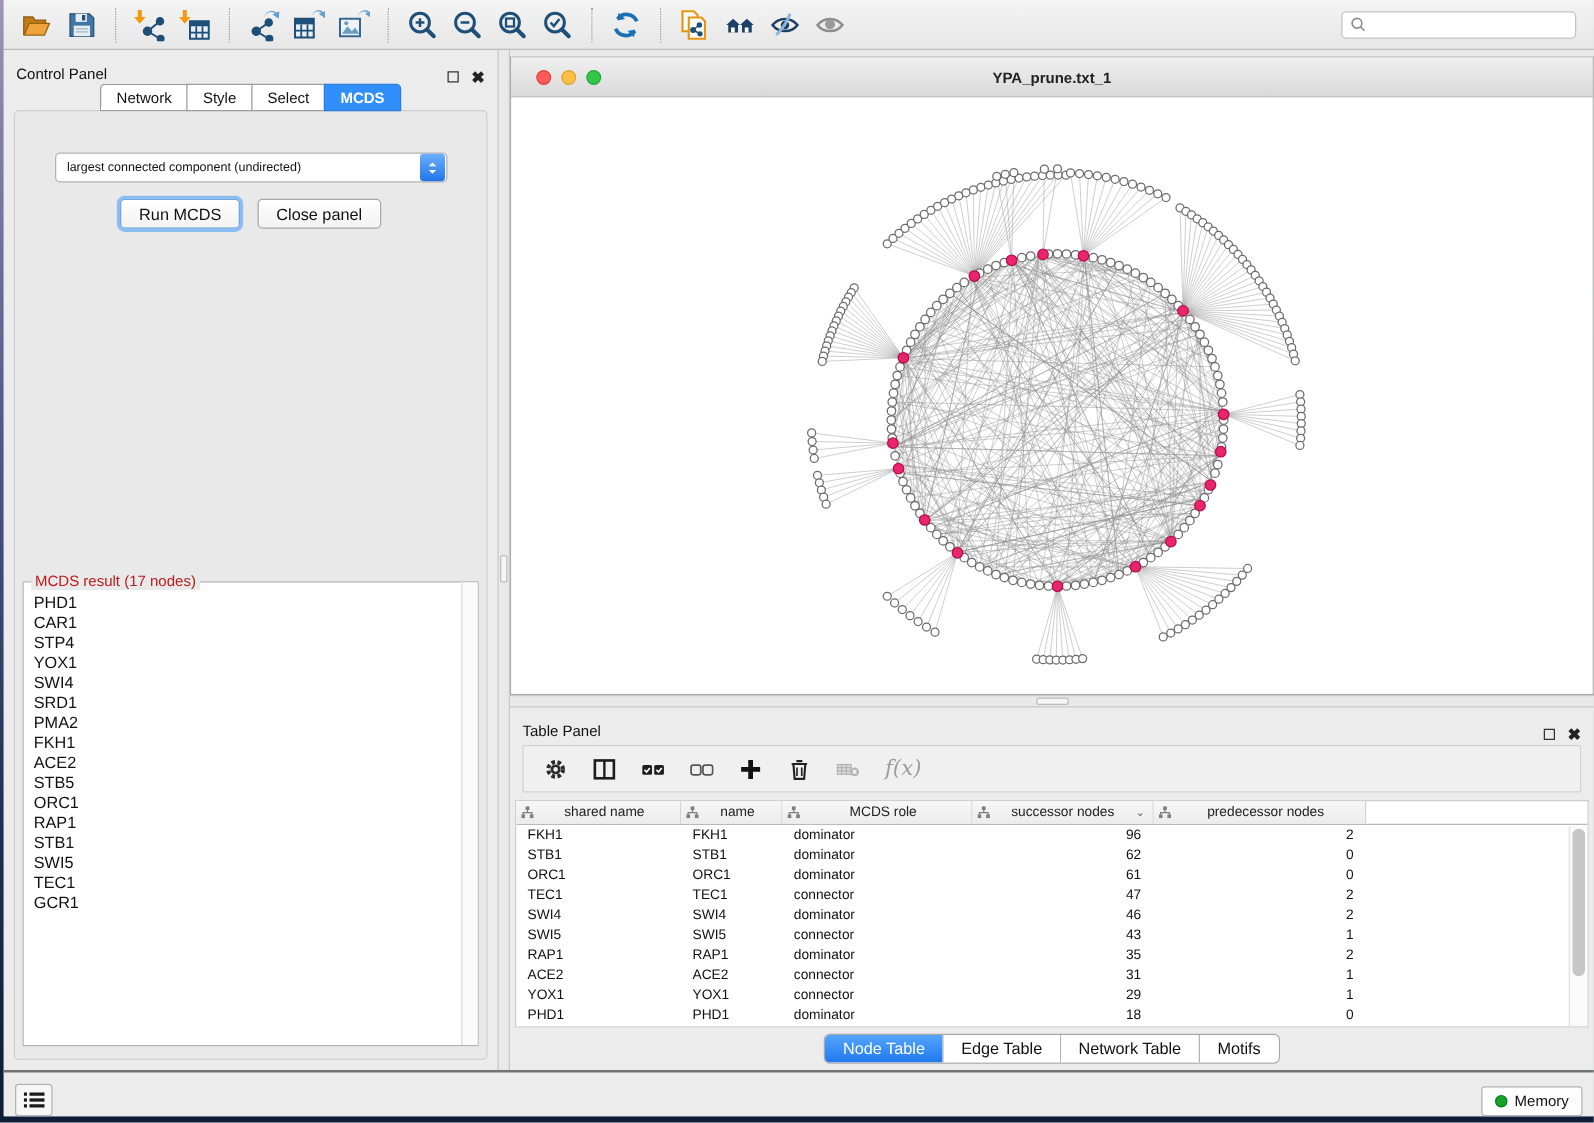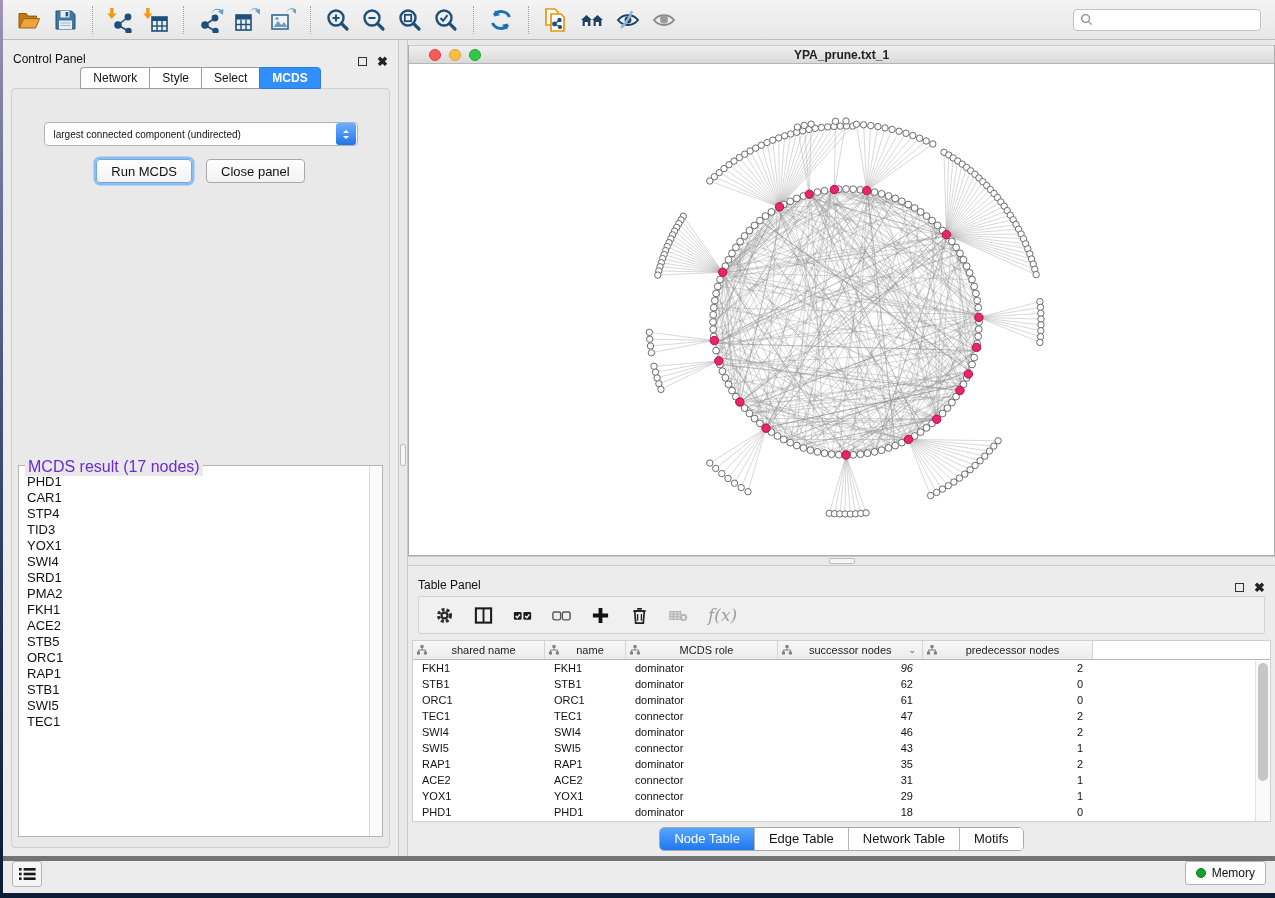"YPA_prune.txt_1" .net-titlebar { height: 19px -> 33px }
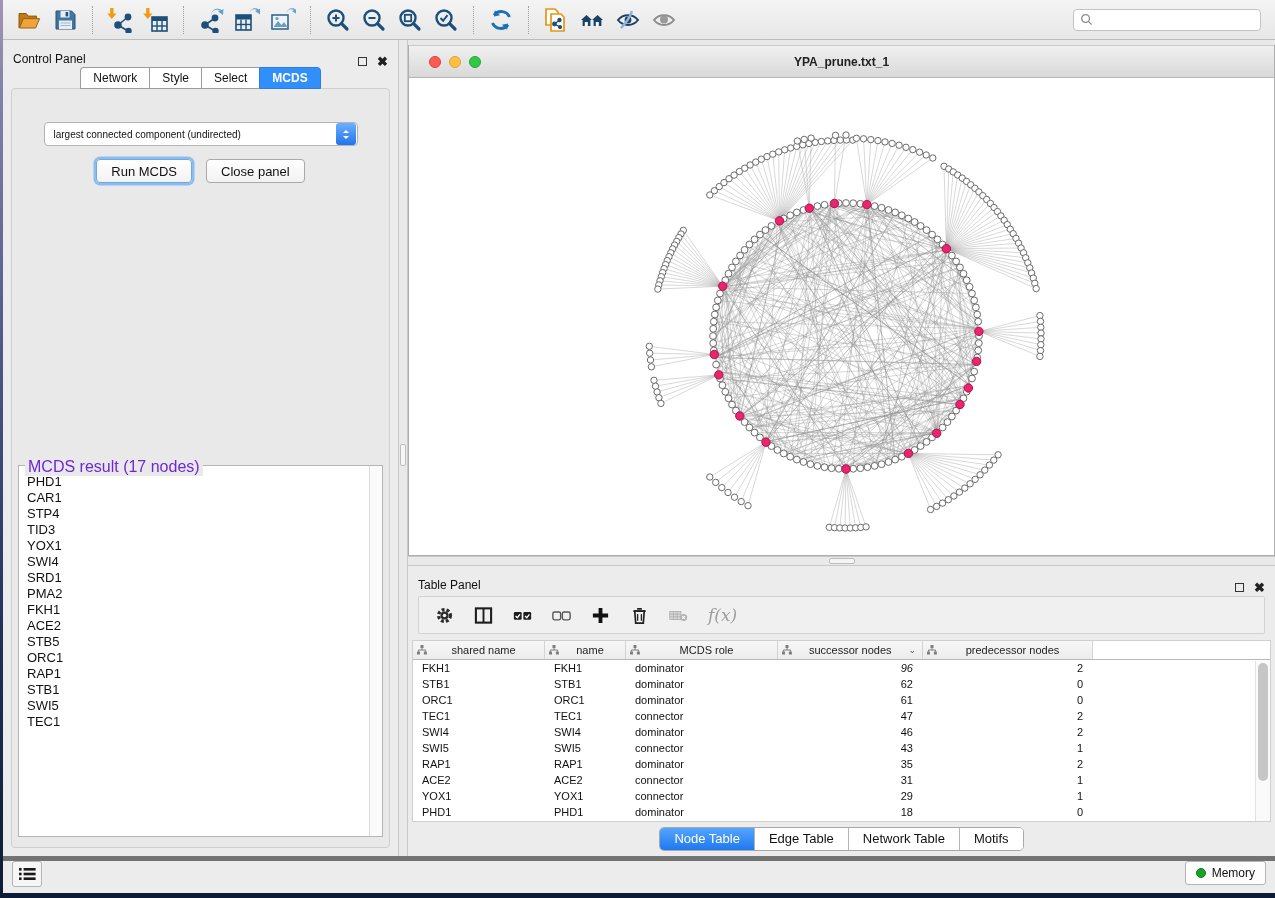"MCDS result (17 nodes)" .mcds-legend { color: #6d28d9 -> #b91c1c; font-size: 16px -> 12px }
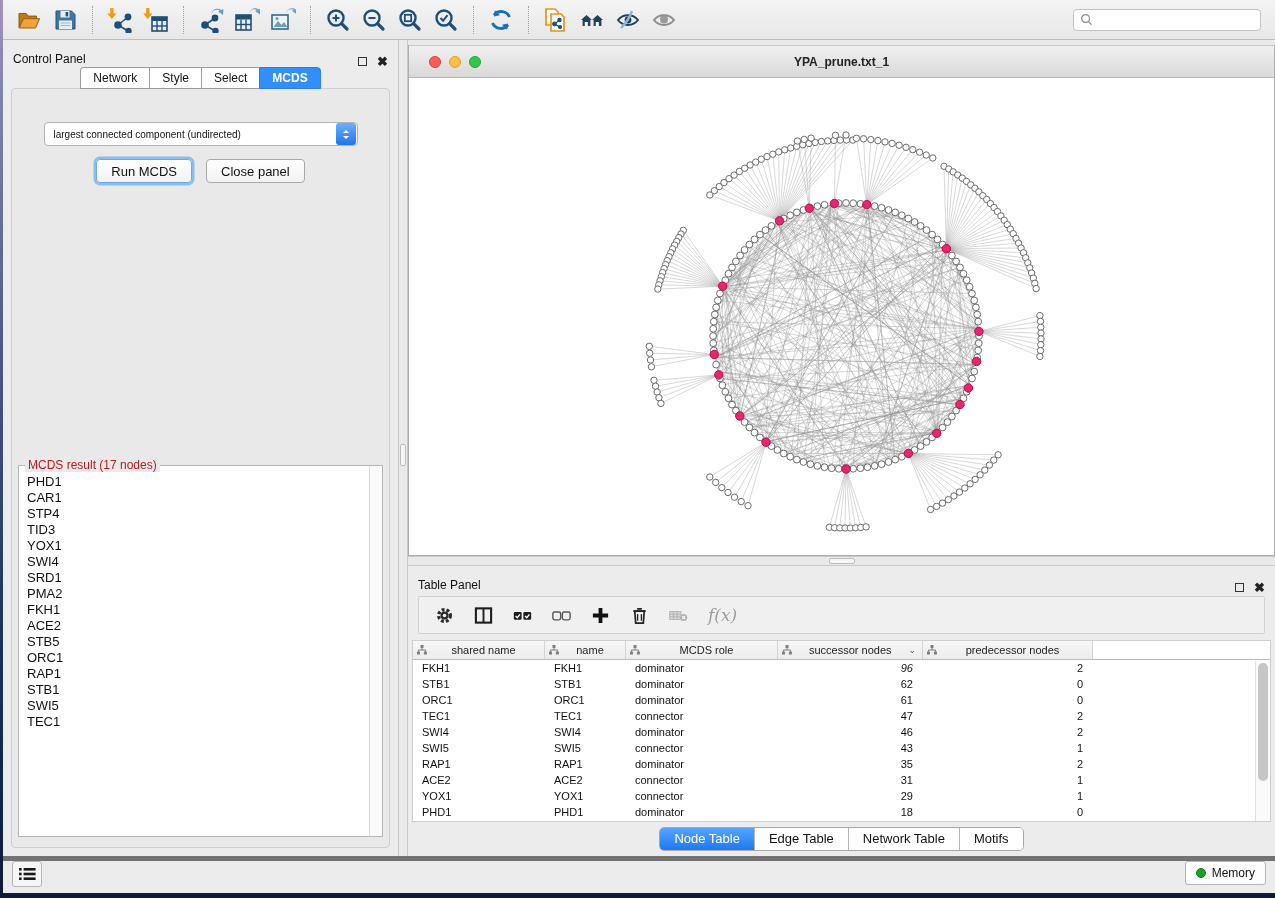"TID3" div { html: <div>TID3</div> -> none }
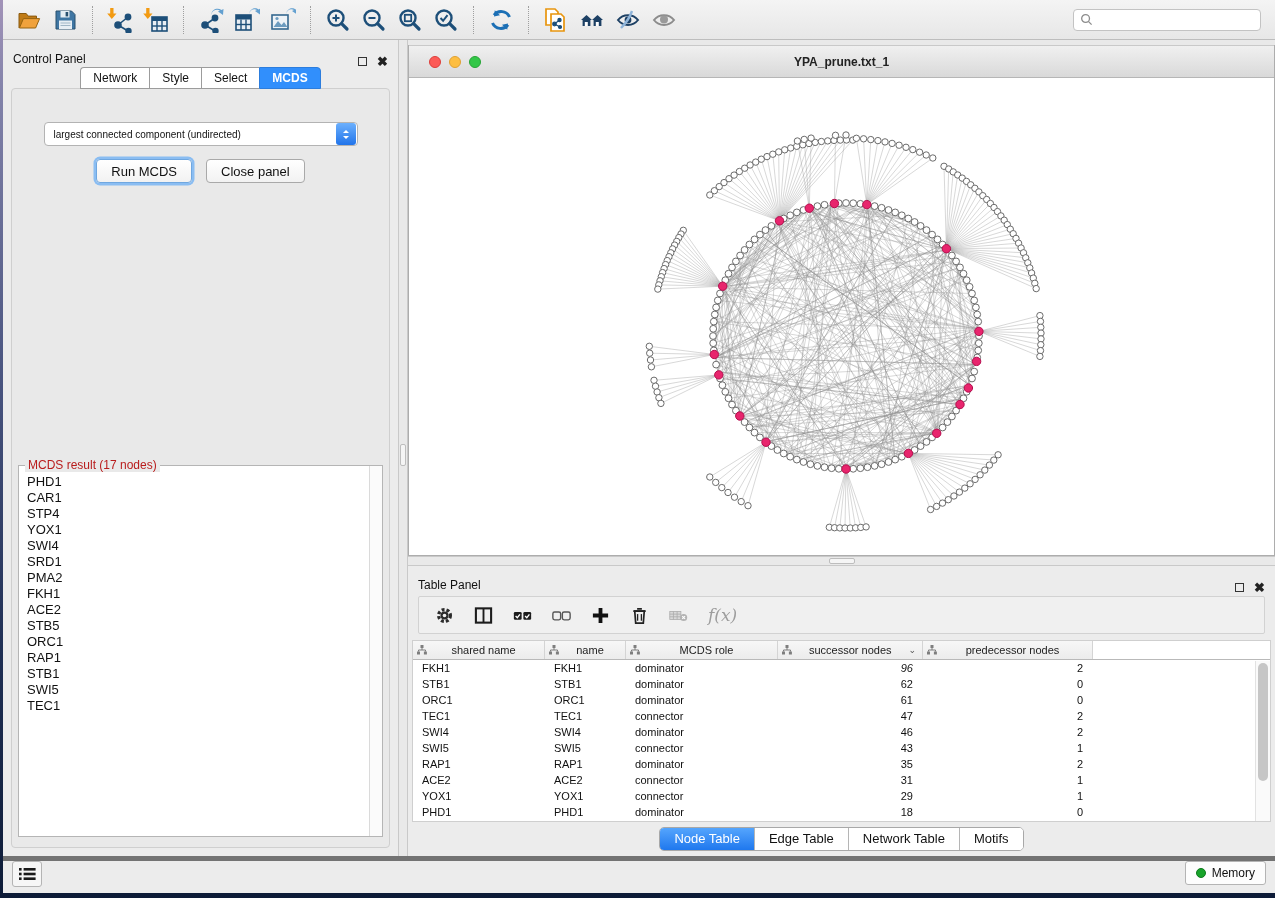"96" div.td { font-style: italic -> none }
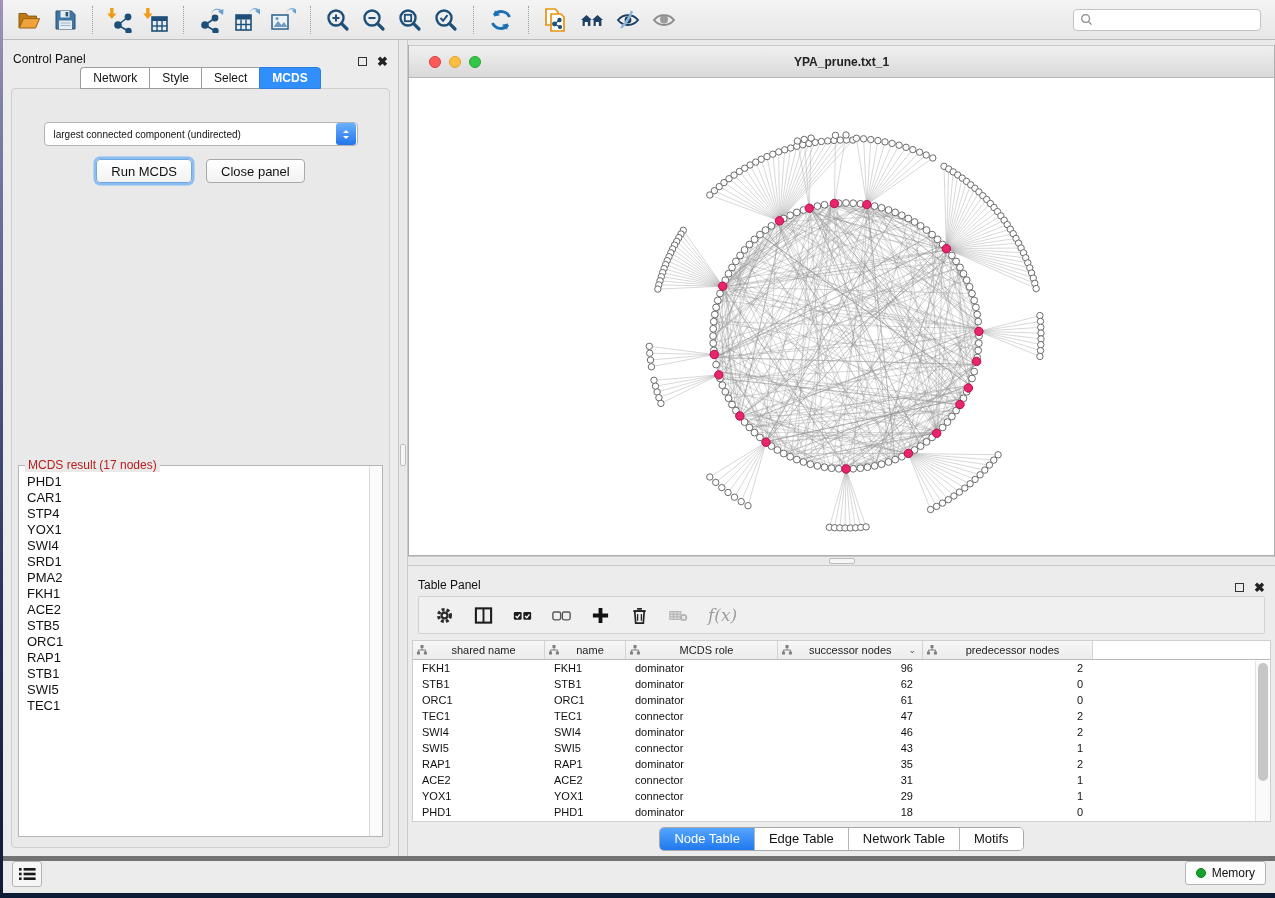"GCR1" div { html: none -> <div>GCR1</div> }
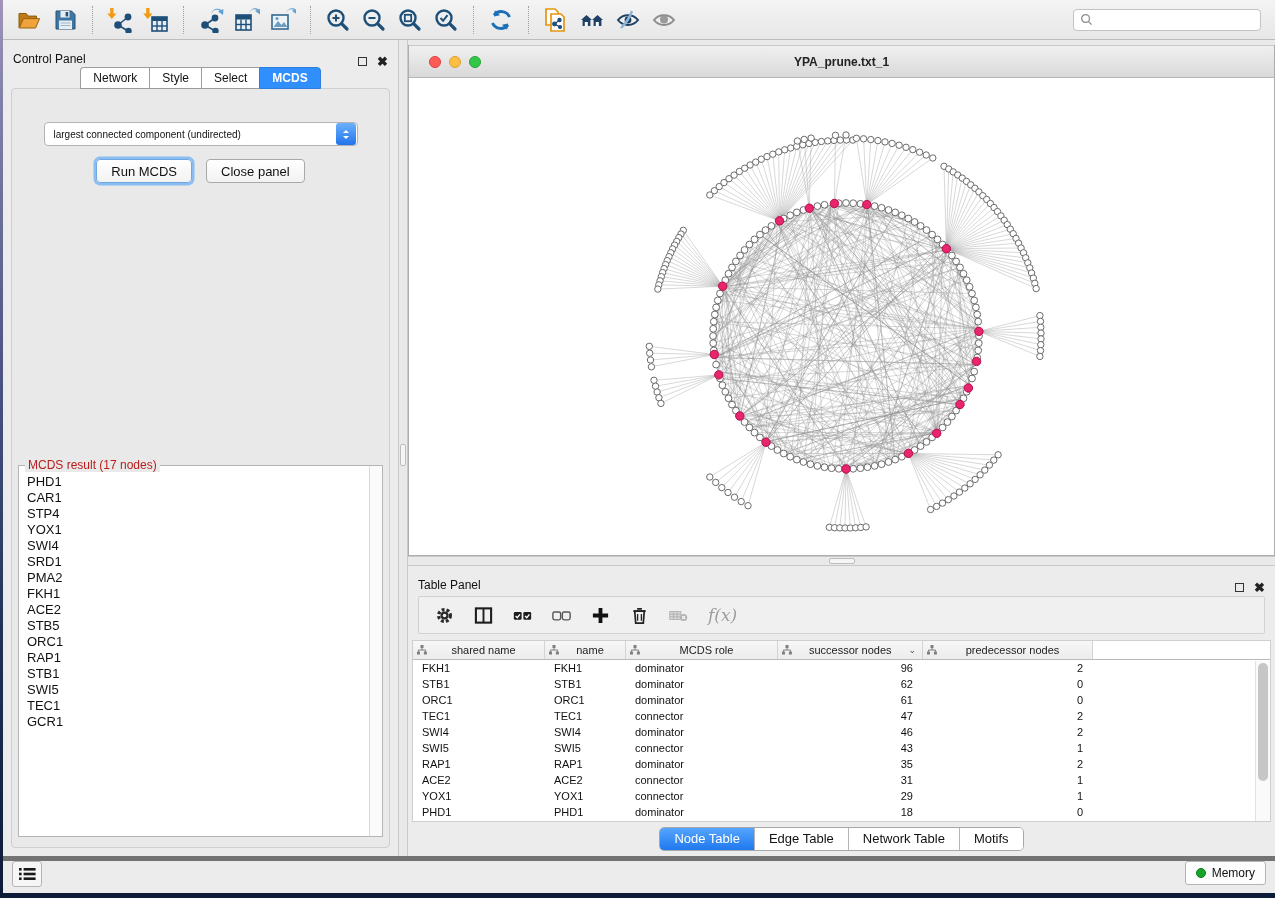"Memory" .statusbar { align-items: flex-start -> flex-end; border-top: 5px solid #737373 -> 2px solid #737373 }
